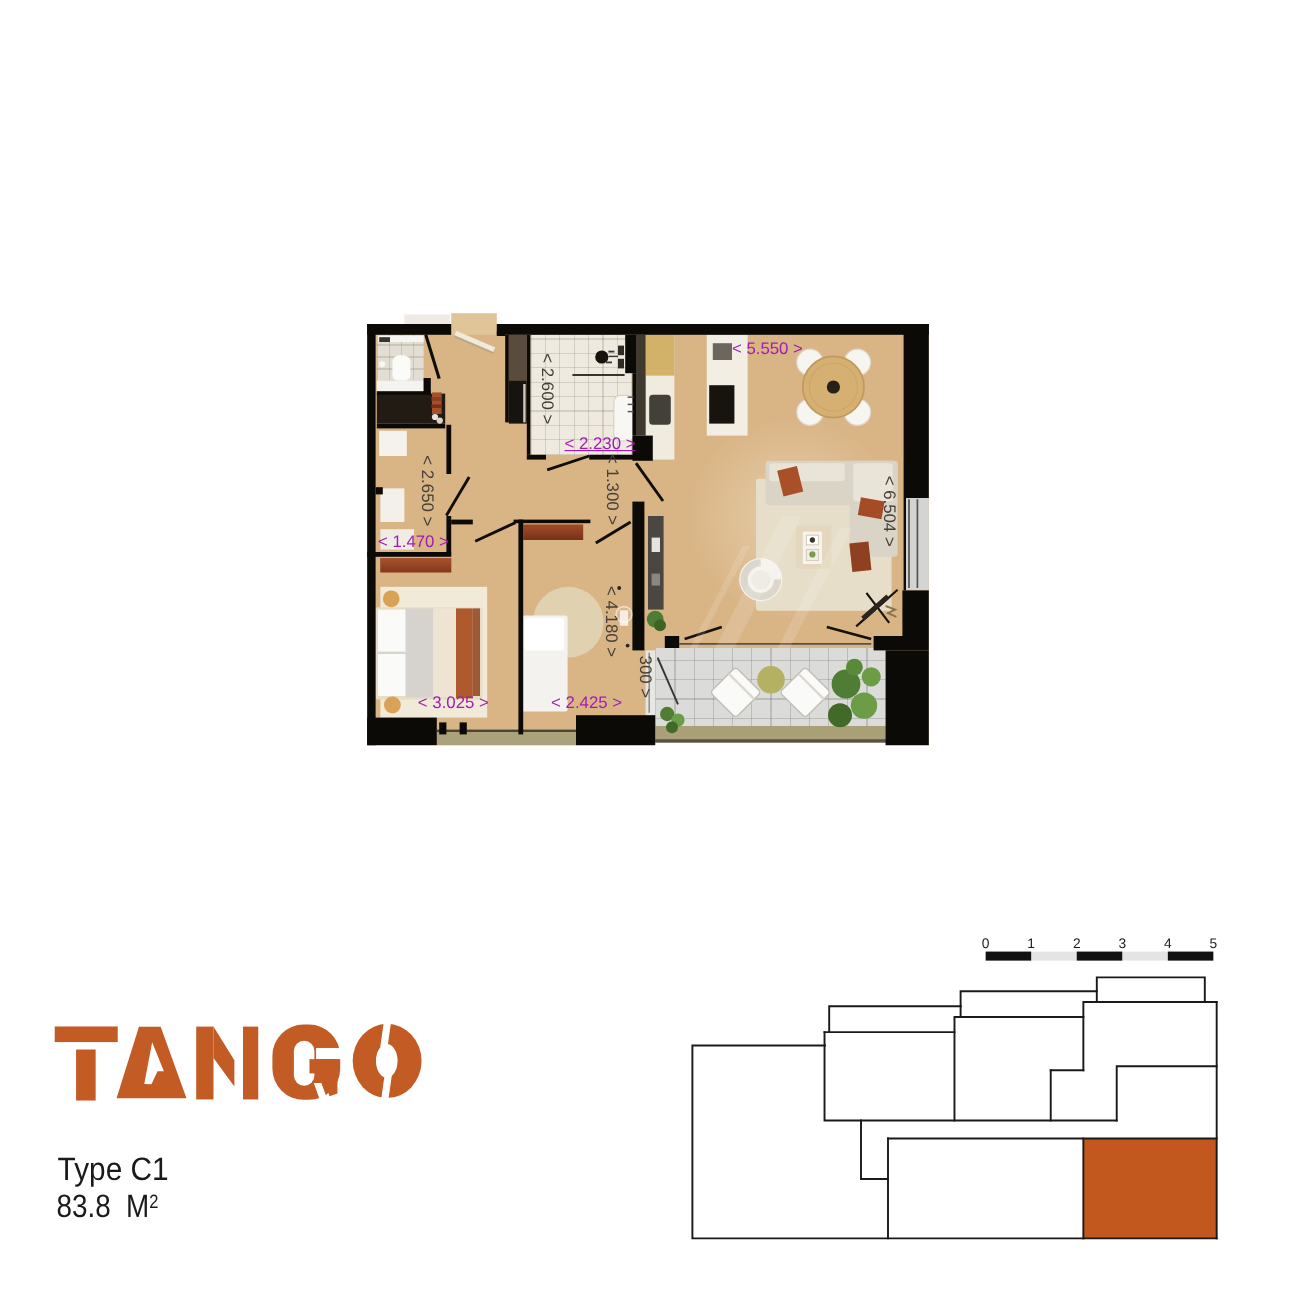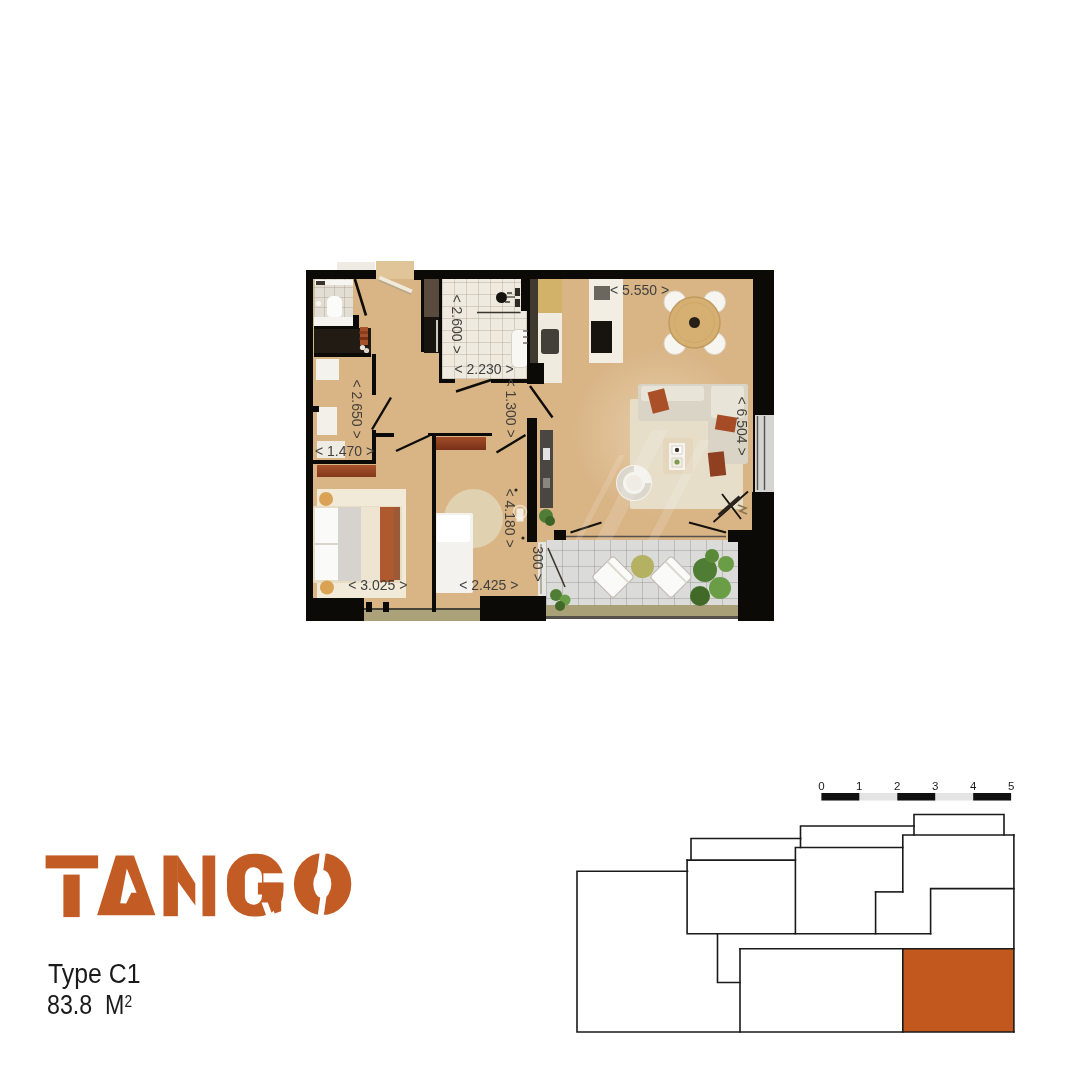"< 5.550 >" .lbl { color: #404040 -> #a21caf }
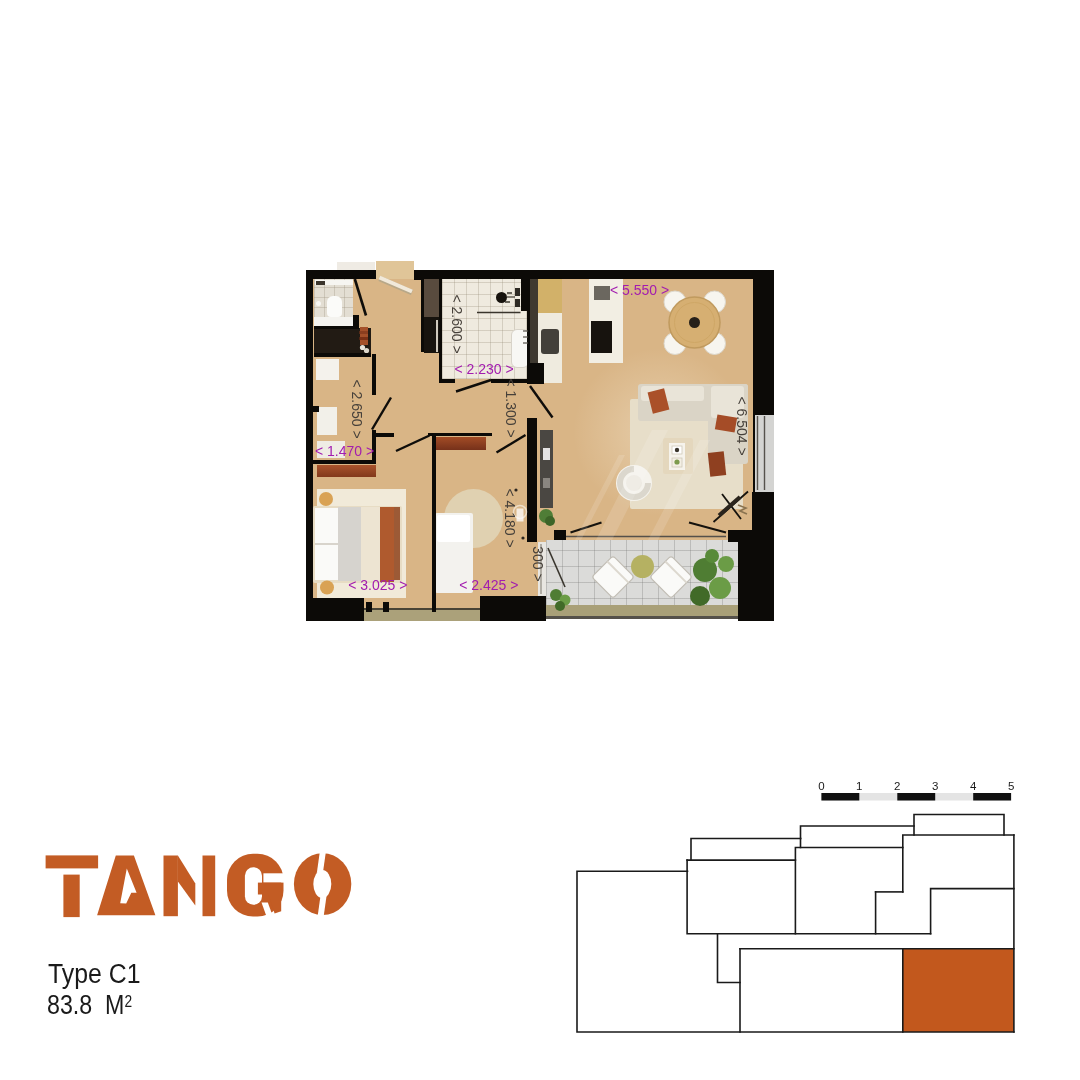"< 2.230 >" div.lbl { left: 484px -> 500px; text-decoration: none -> underline }
